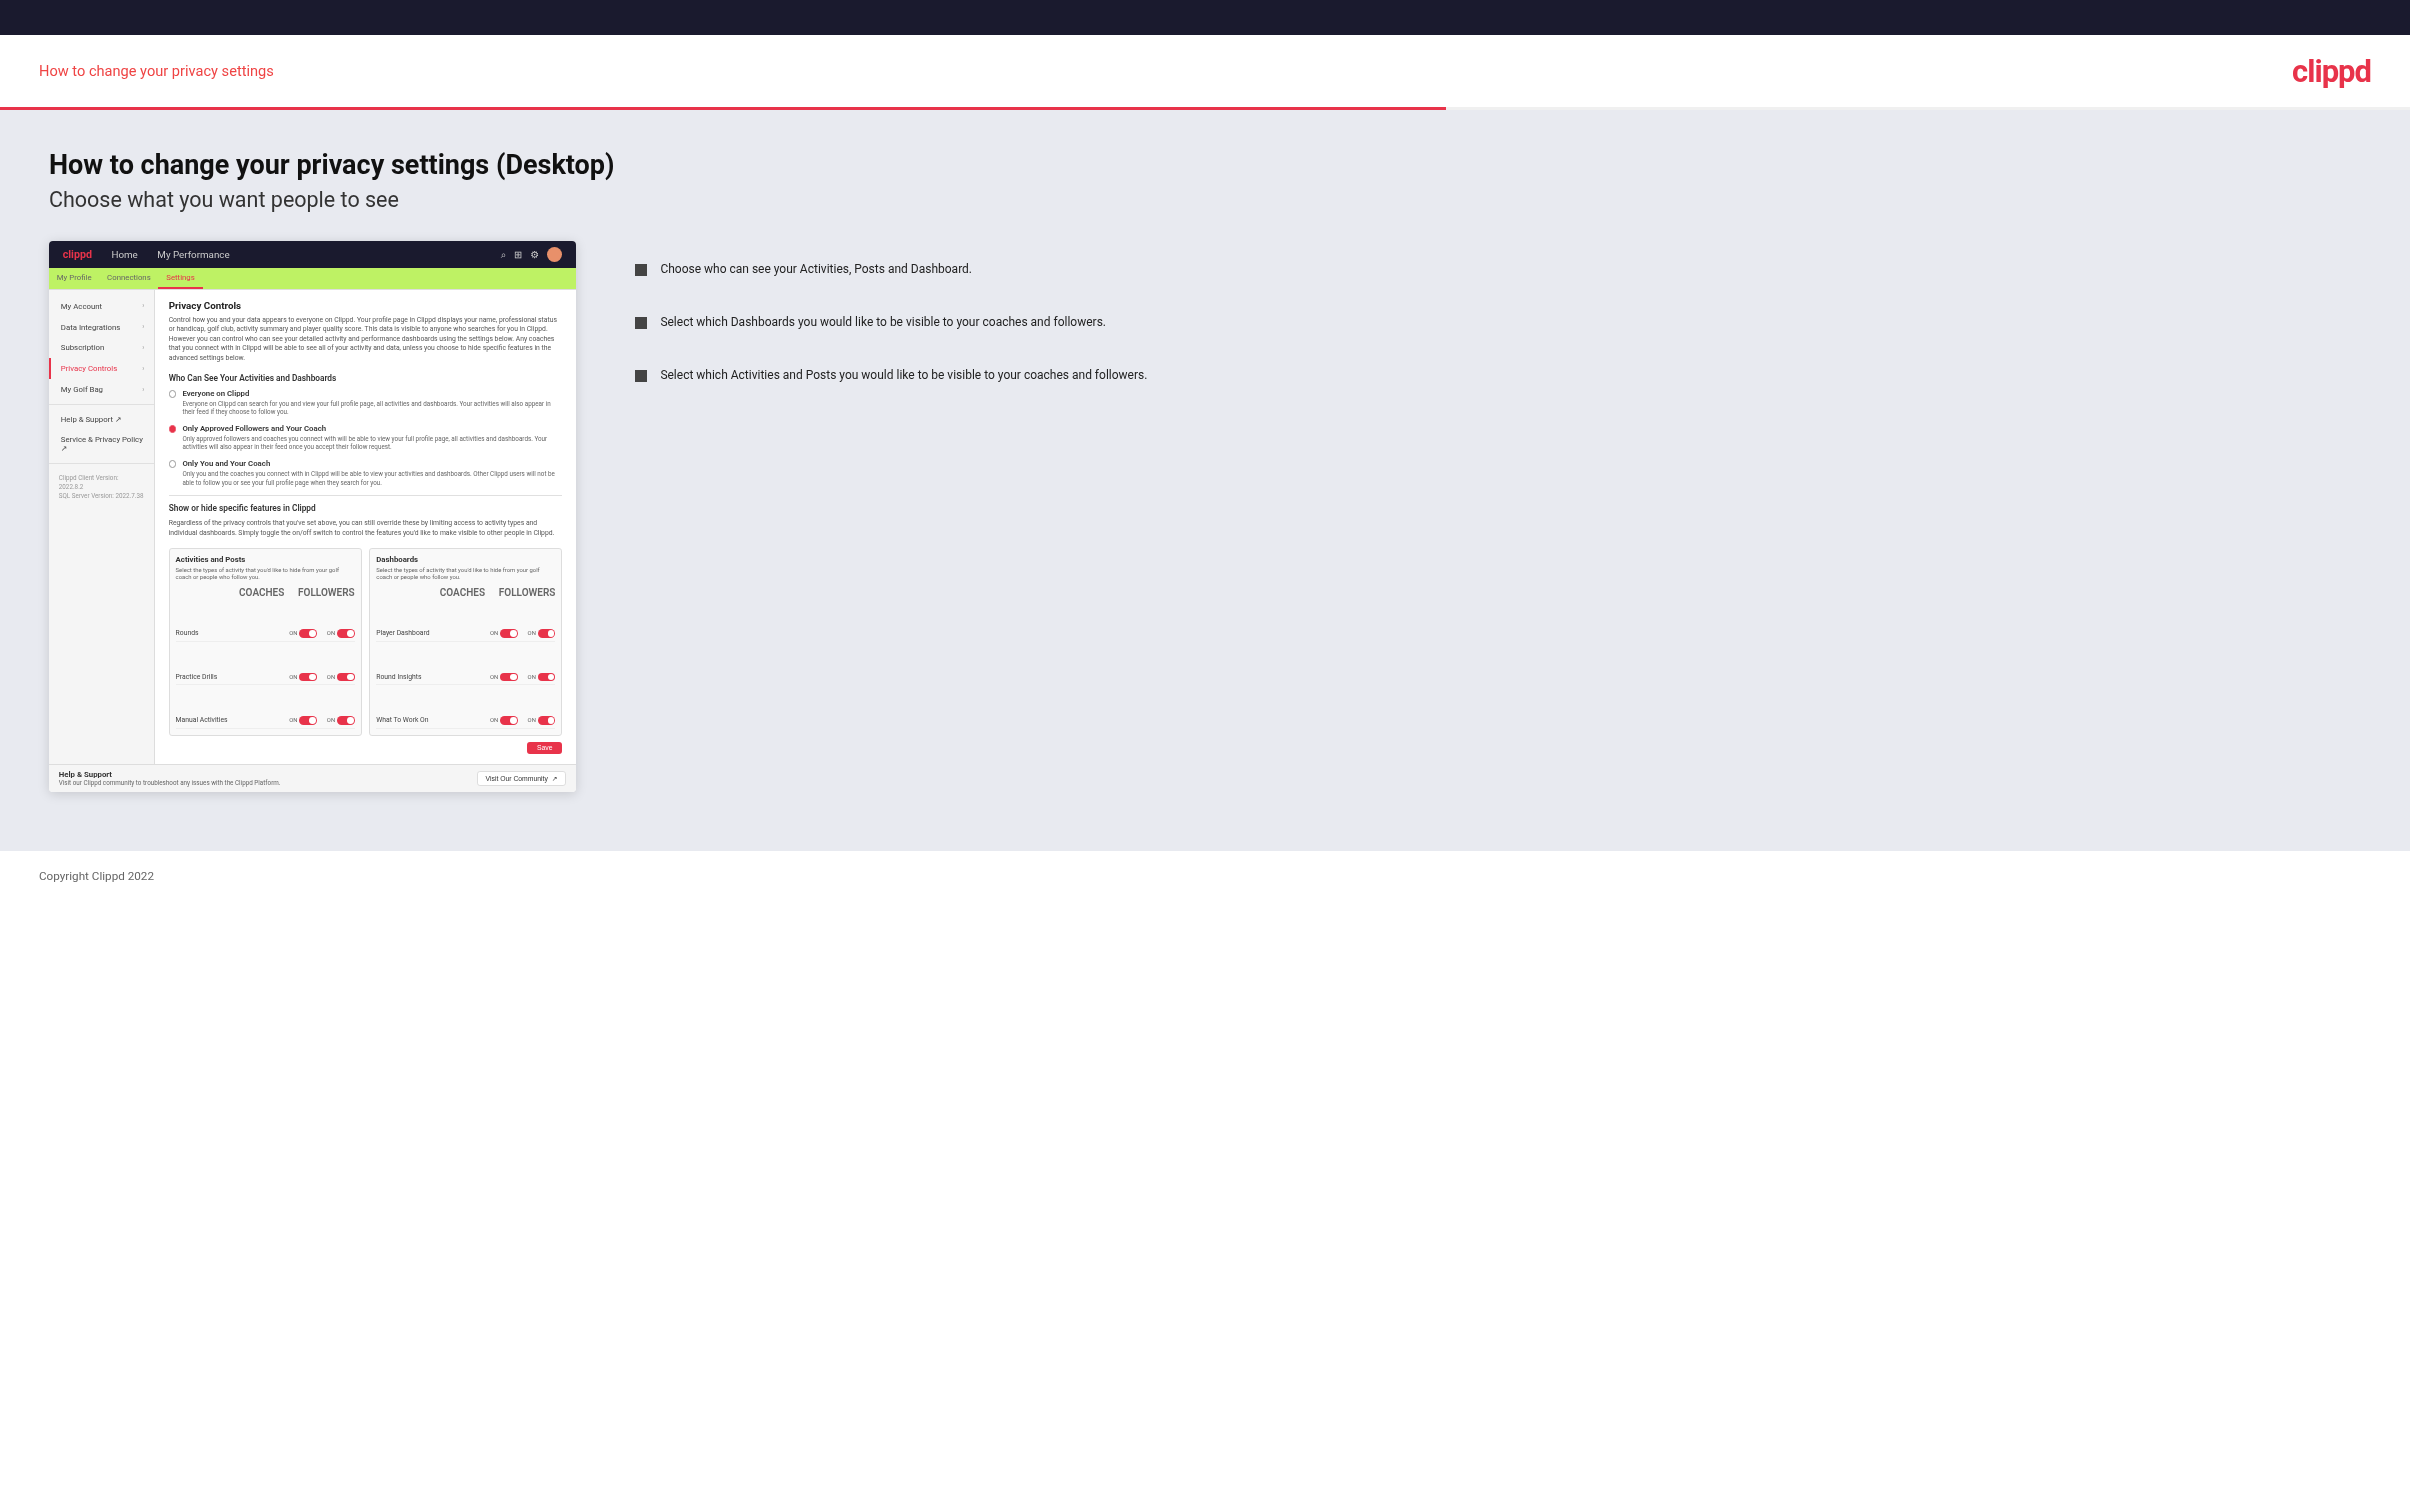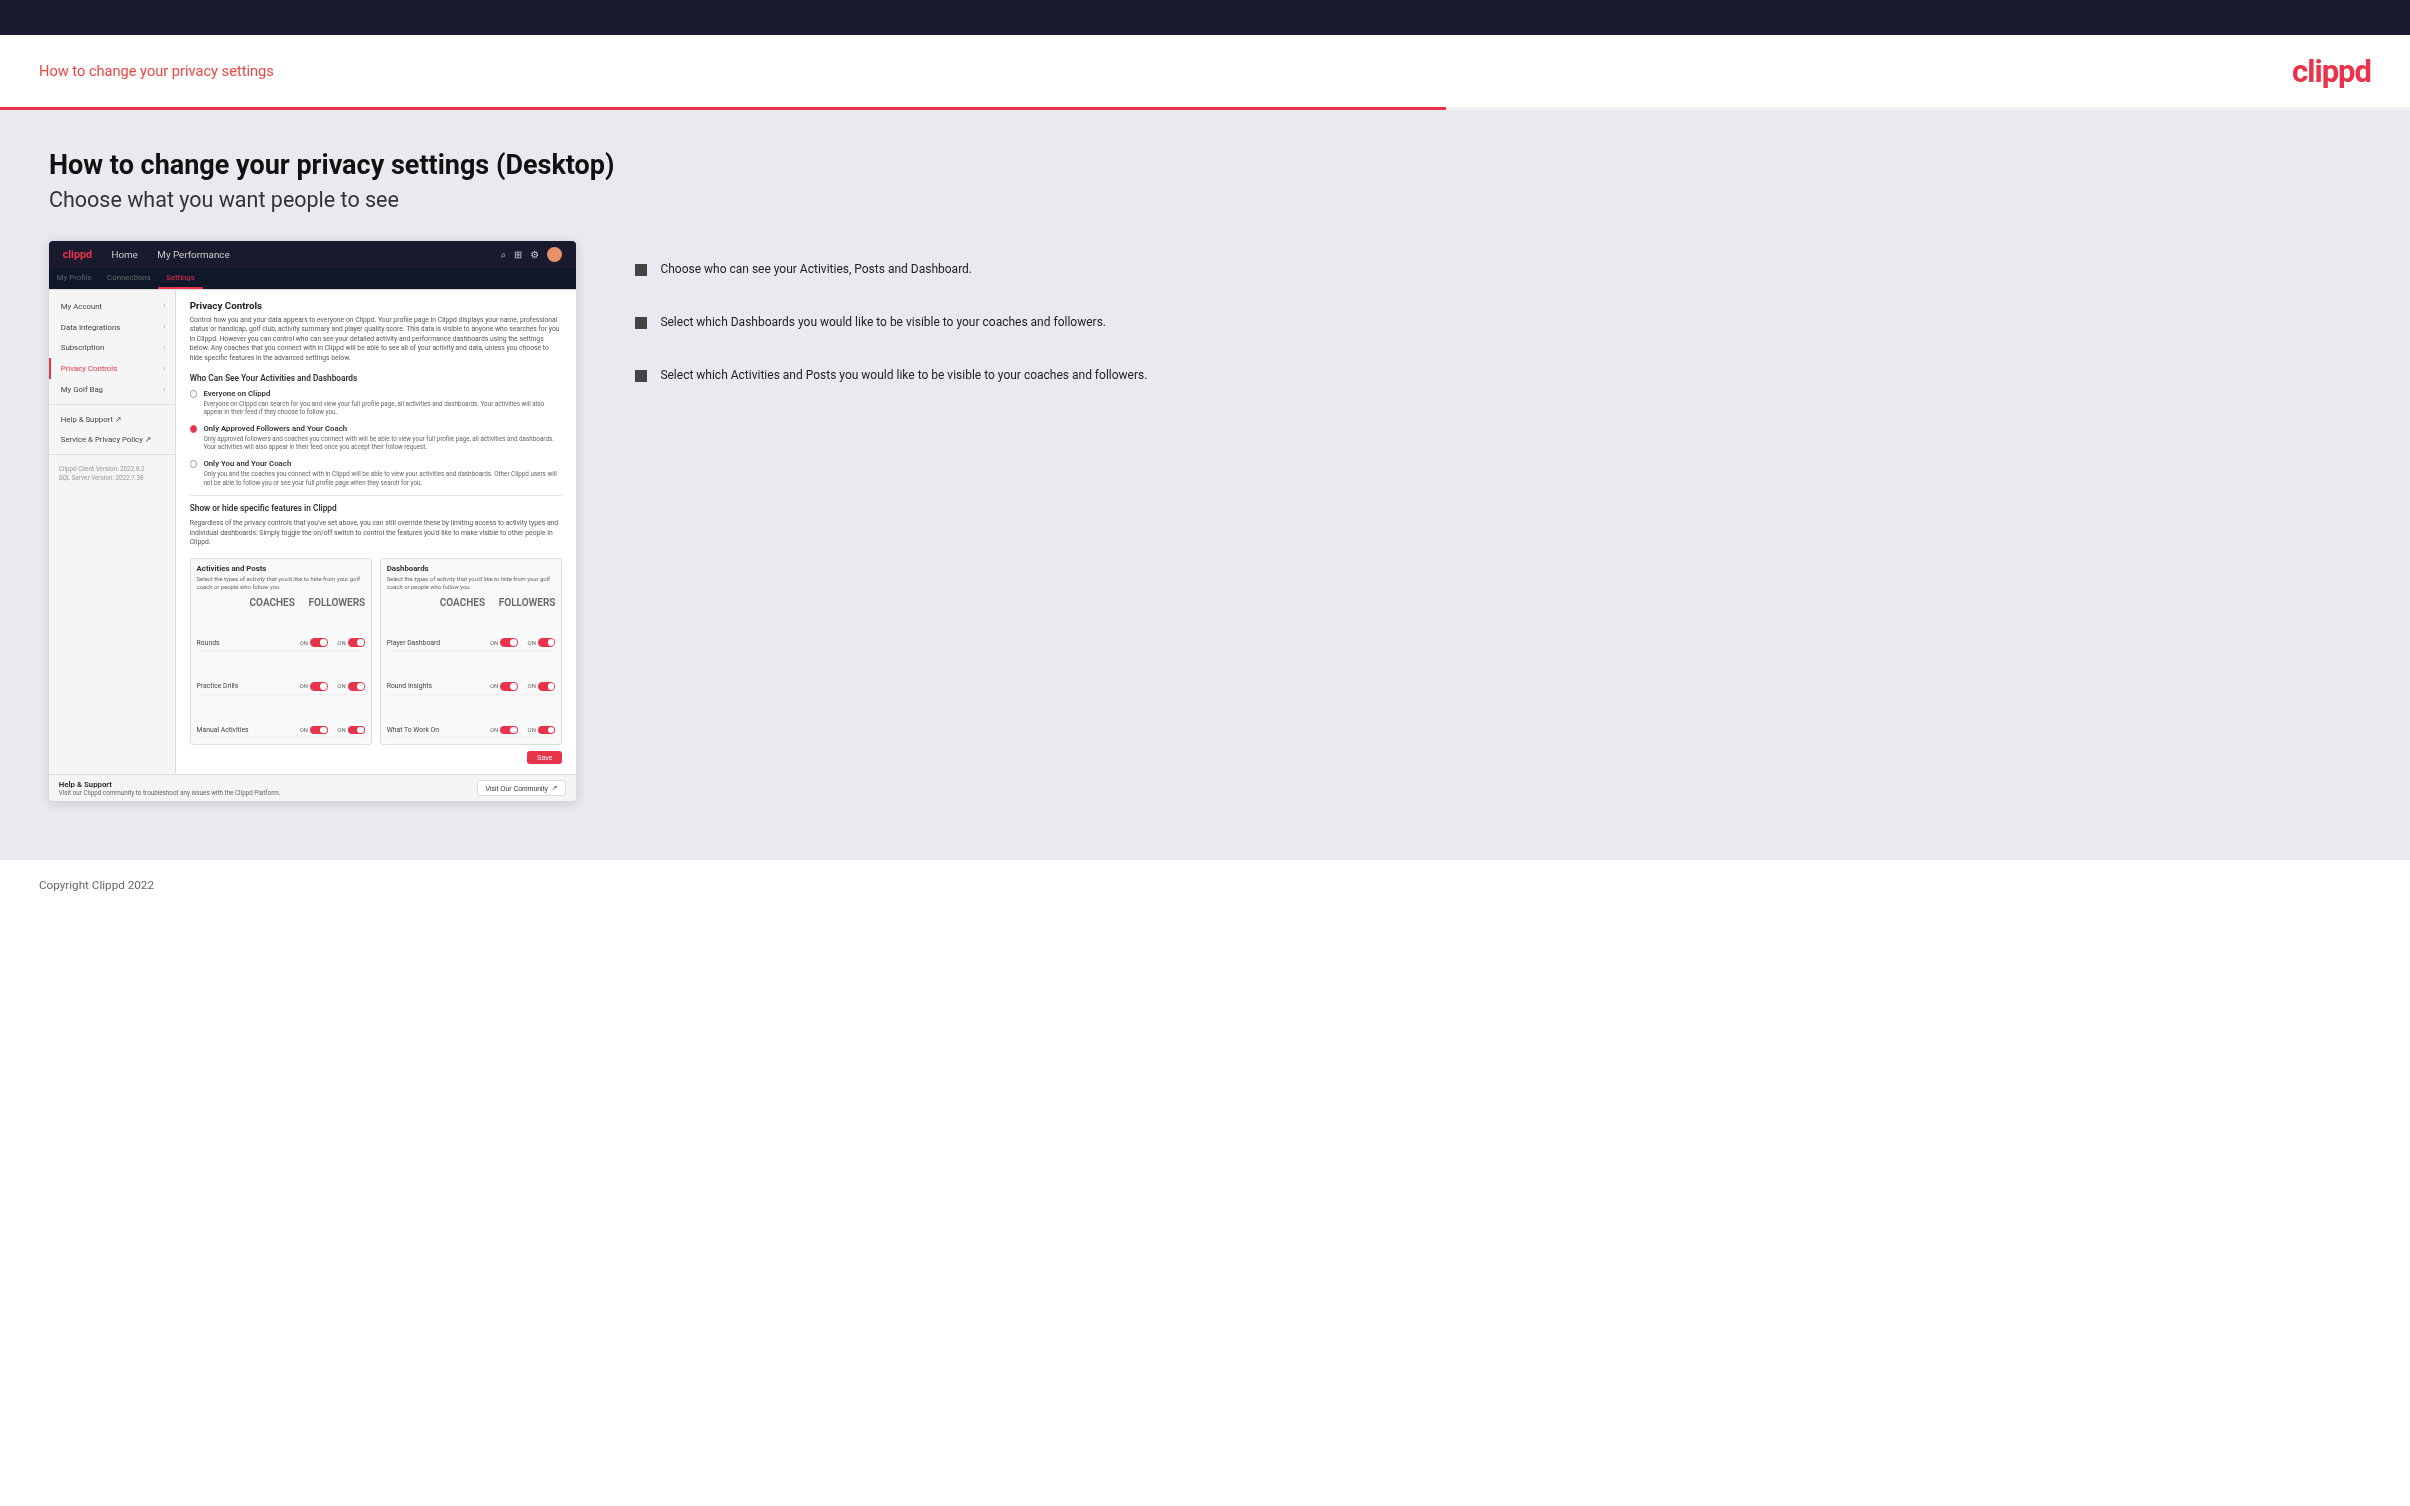"My Profile" div { background: #0f172a -> #bef264 }
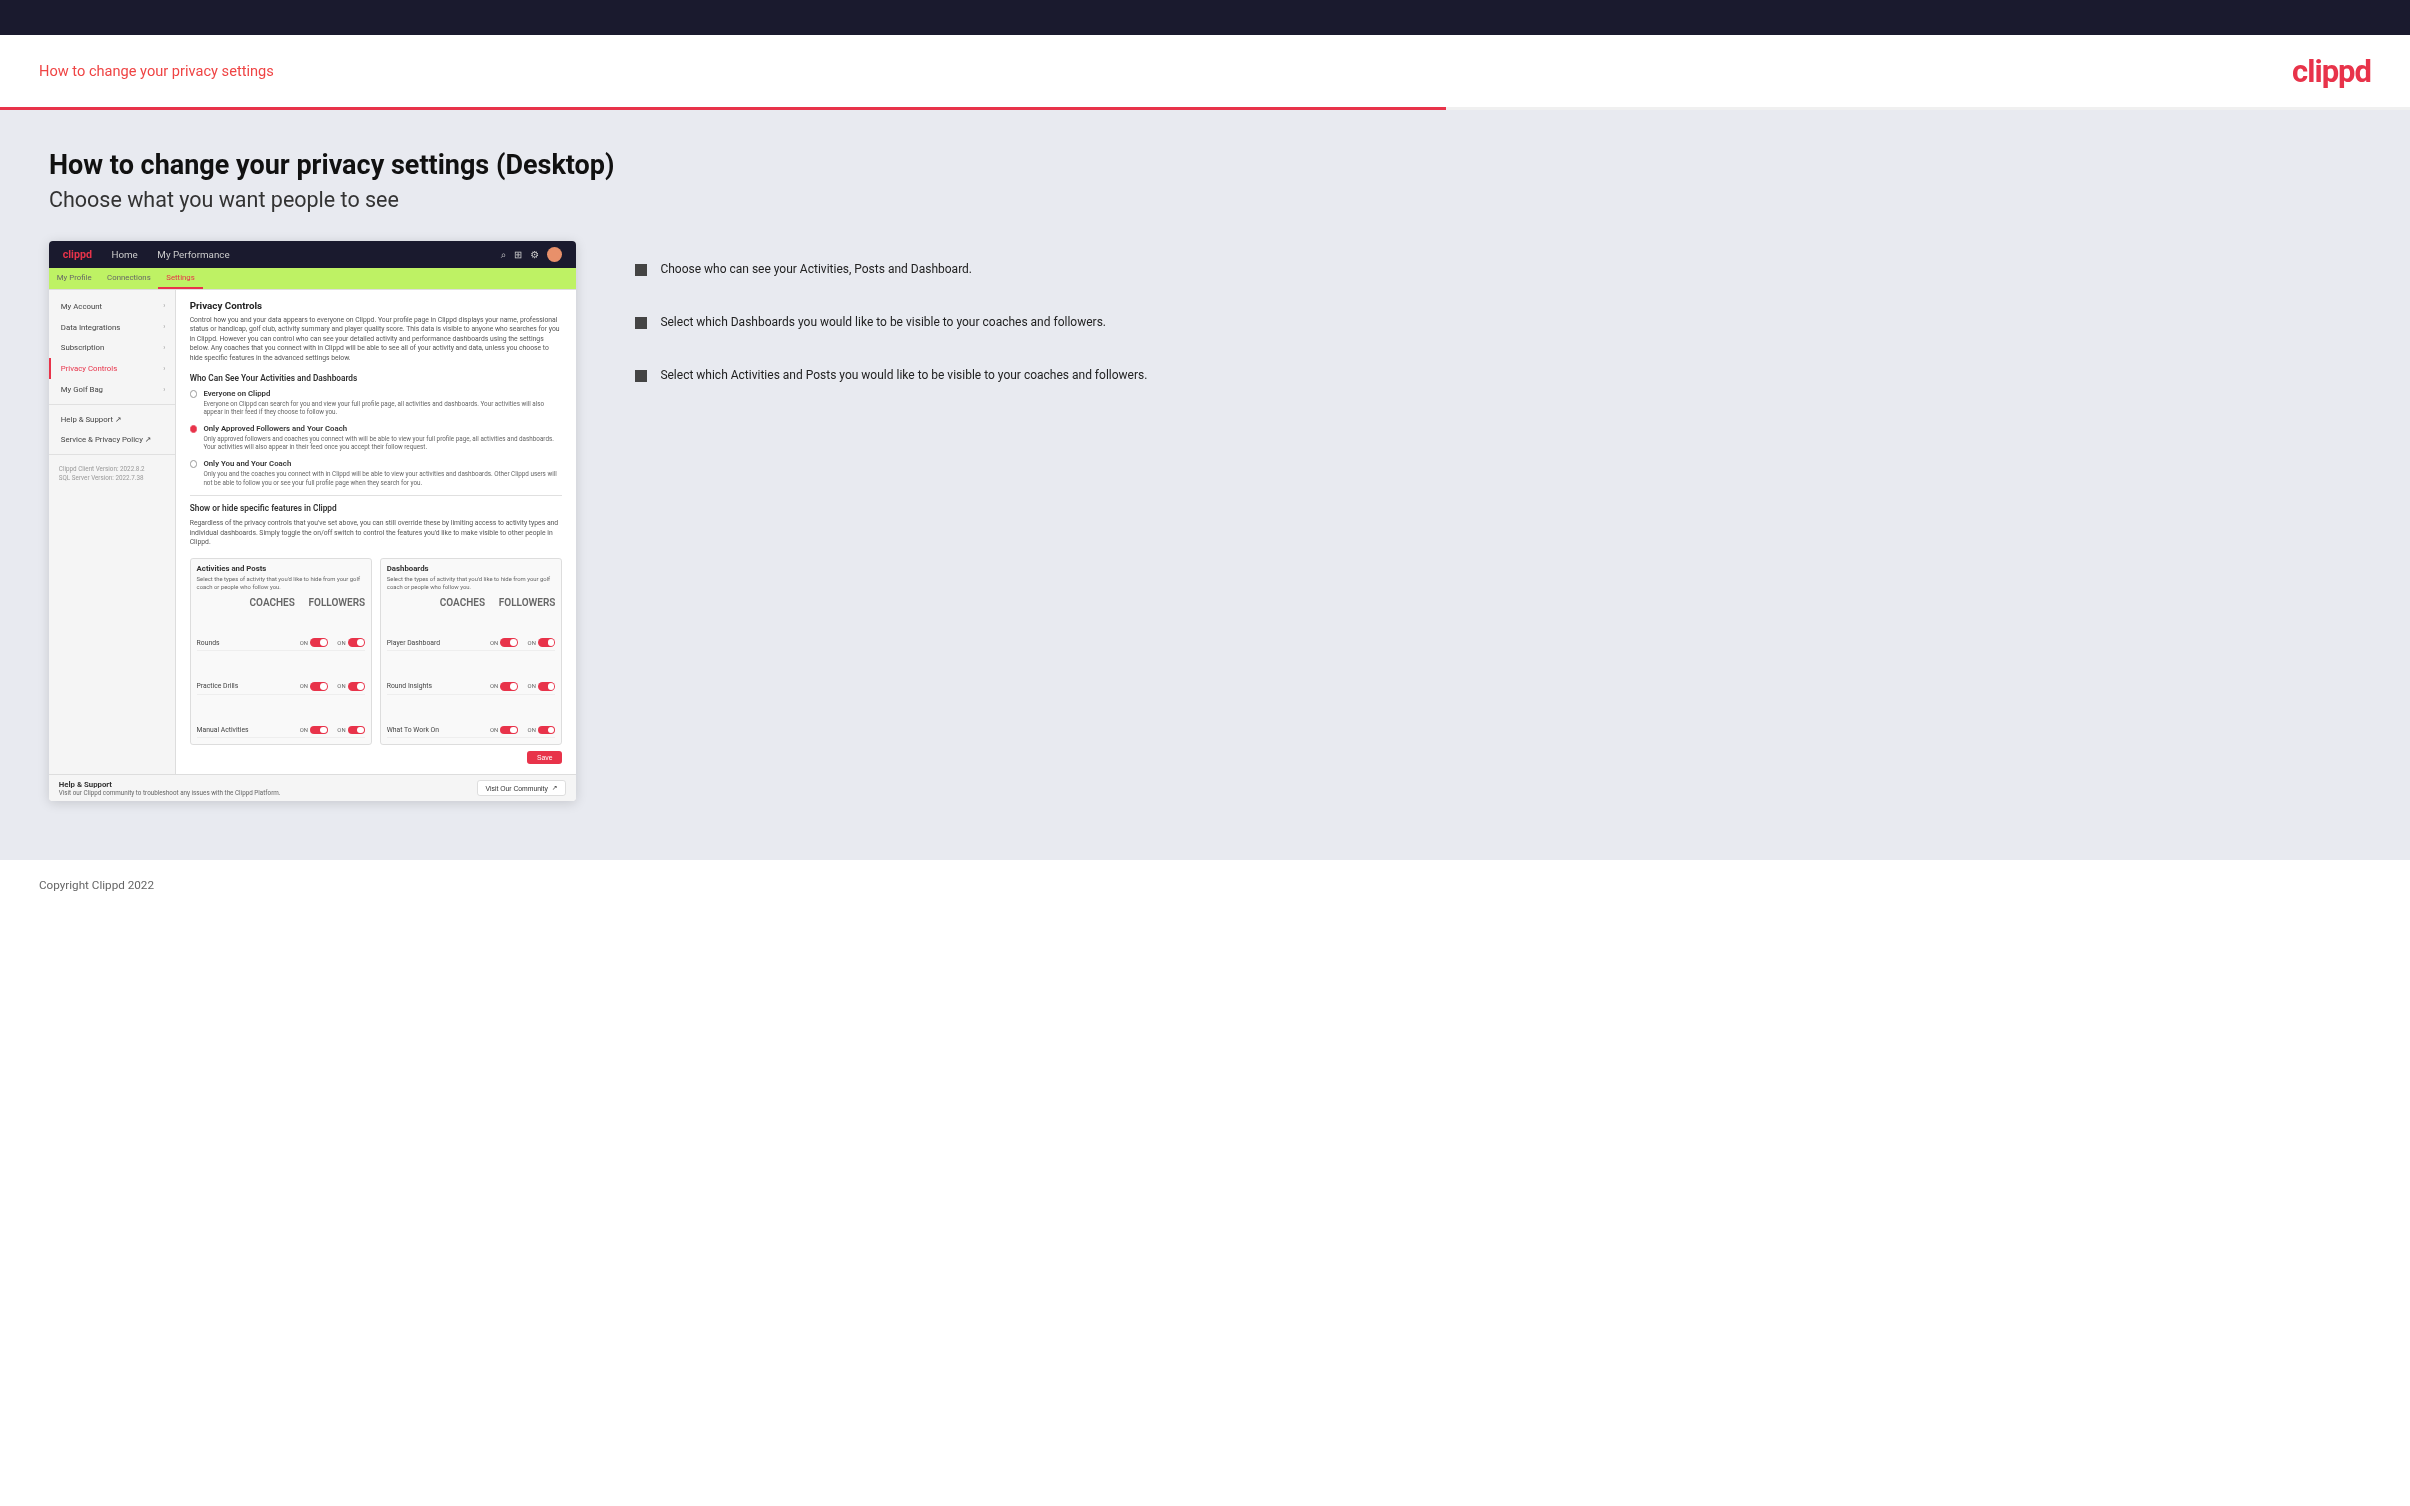"My Account" .mock-sidebar { width: 127px -> 106px }
